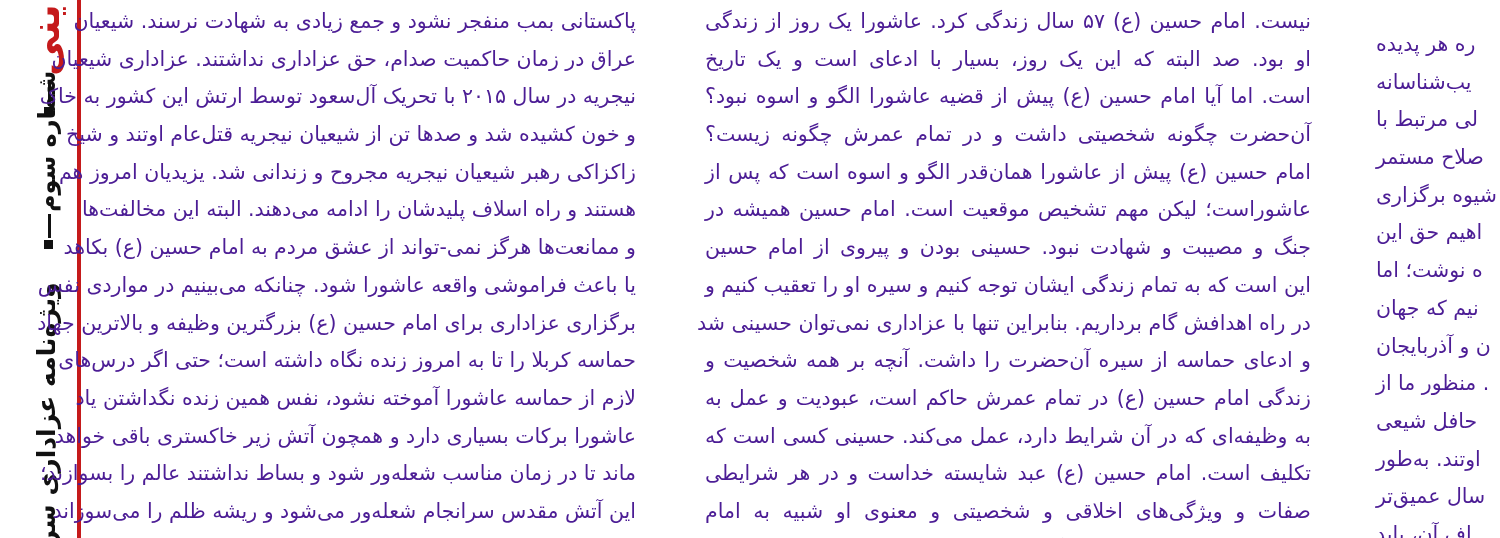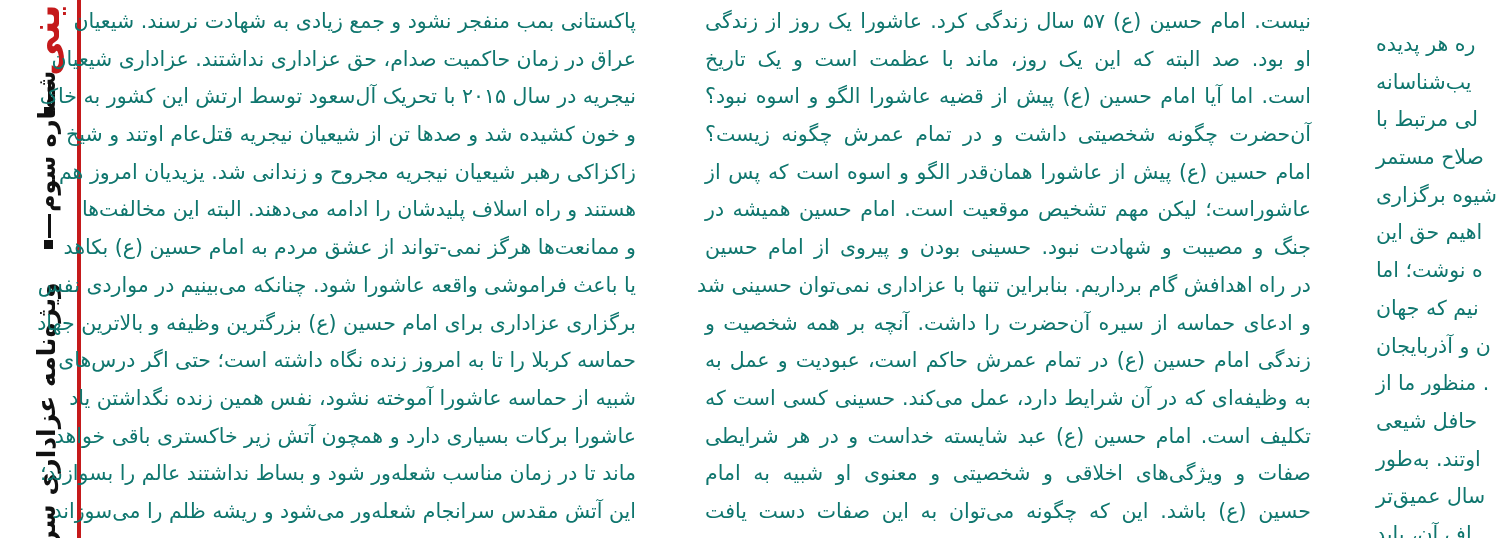"پاکستانی بمب منفجر نشود و" .line { color: #0f766e -> #4c1d95 }
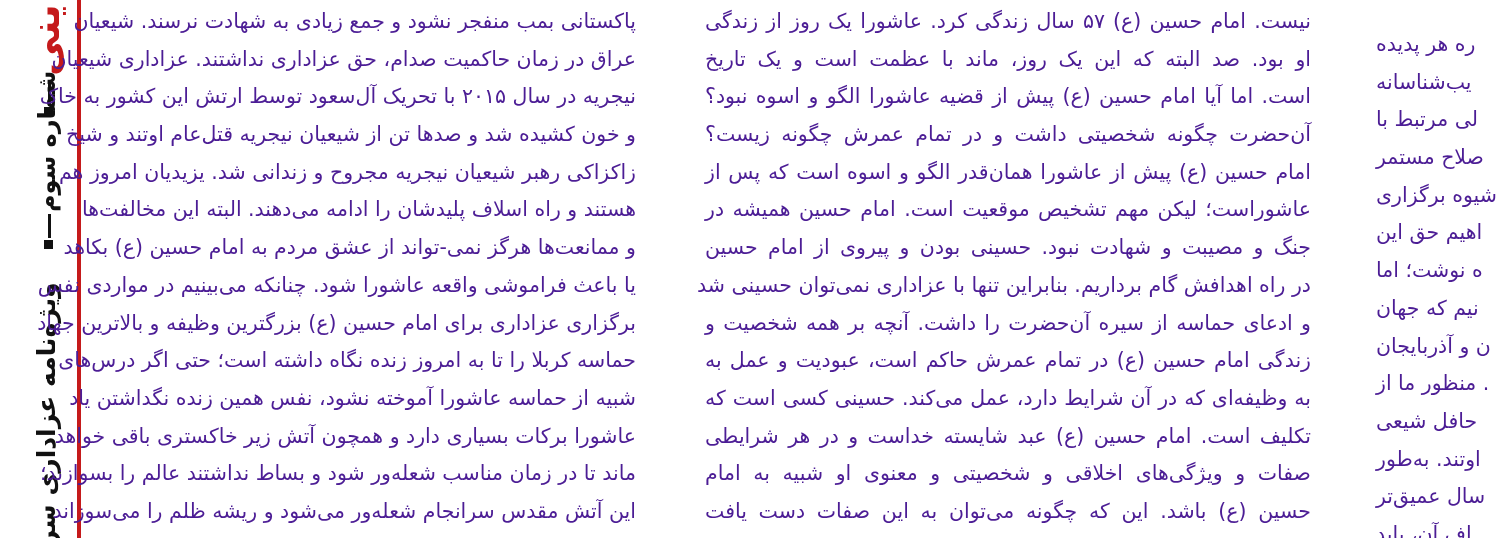"او بود. صد البته که" div.line { text: ماند با عظمت -> بسیار با ادعای }
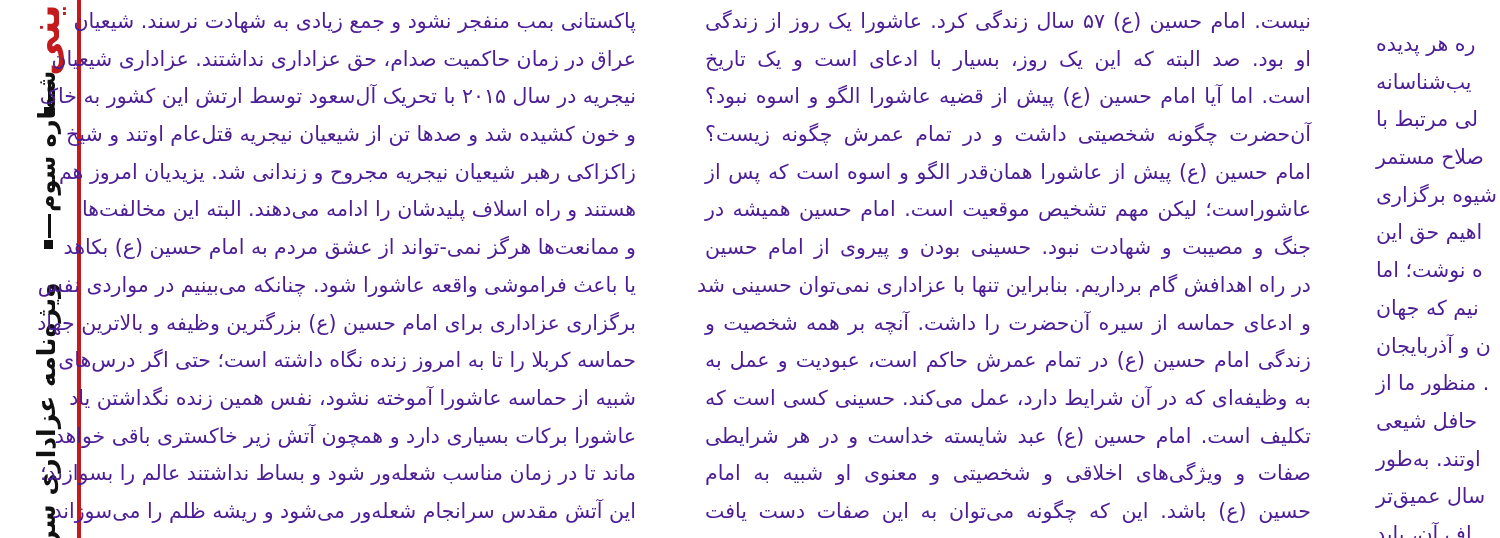"این است که به تمام" div.line { html: none -> <div>این است که به تمام زندگی ایشان توجه کنیم و سیره او را تعقیب کنیم و</div> }
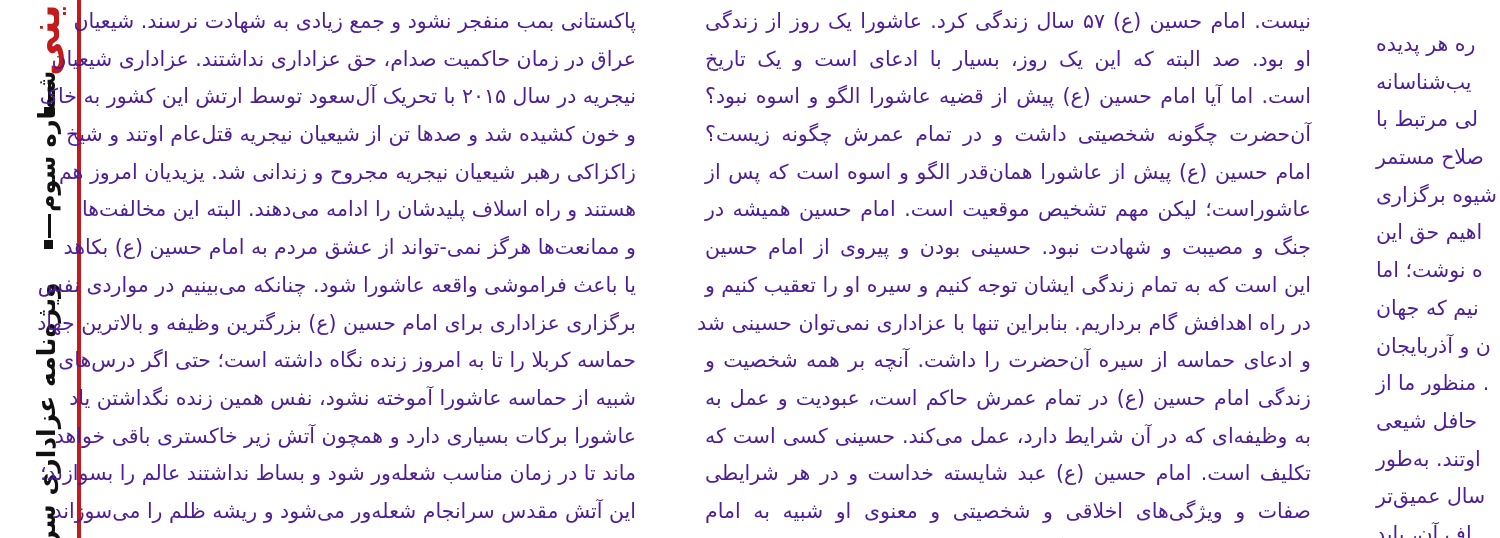"شبیه از حماسه عاشورا آموخته" div.line { text: شبیه -> لازم }
